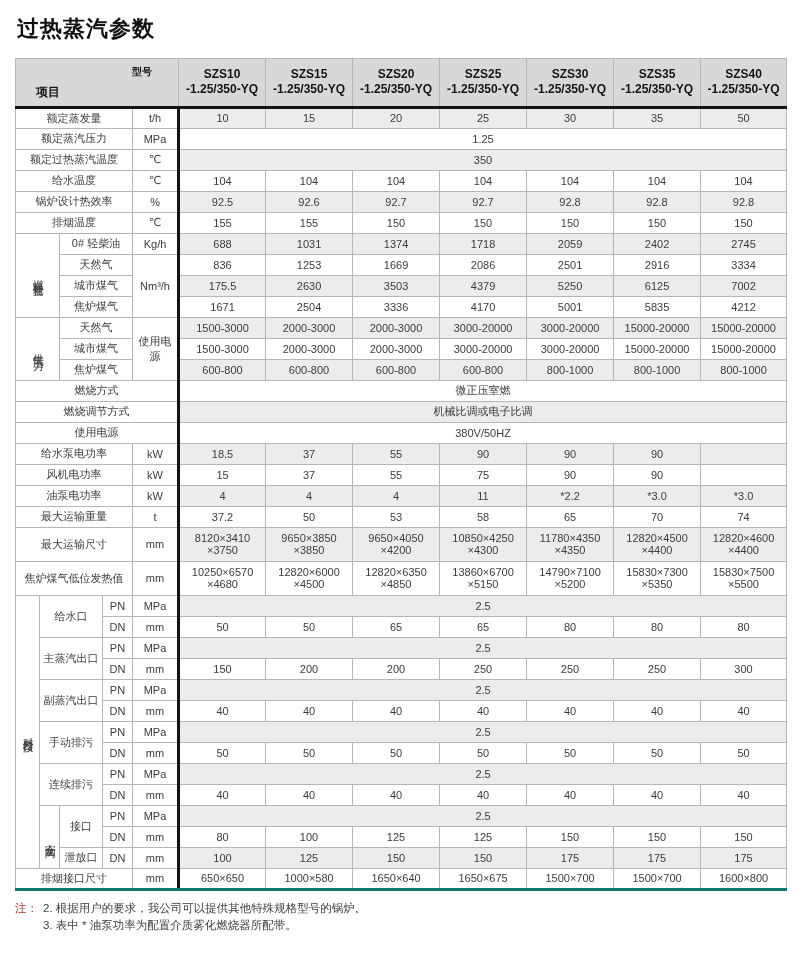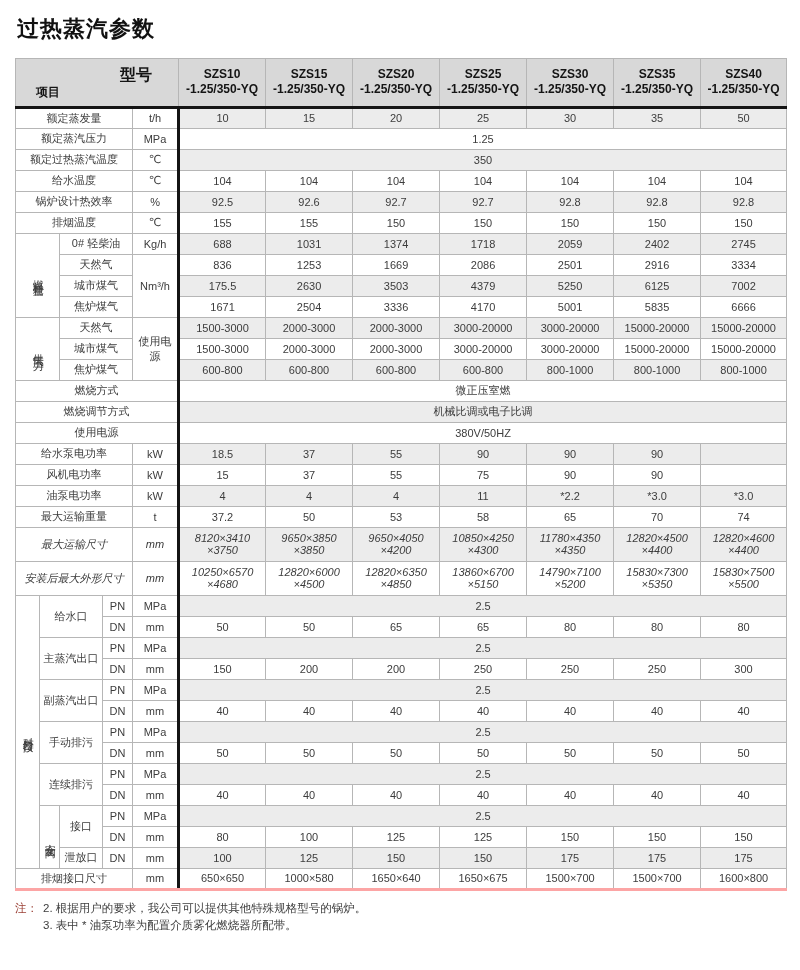"型号" th.corner .model-lab { font-size: 16px -> 10px }
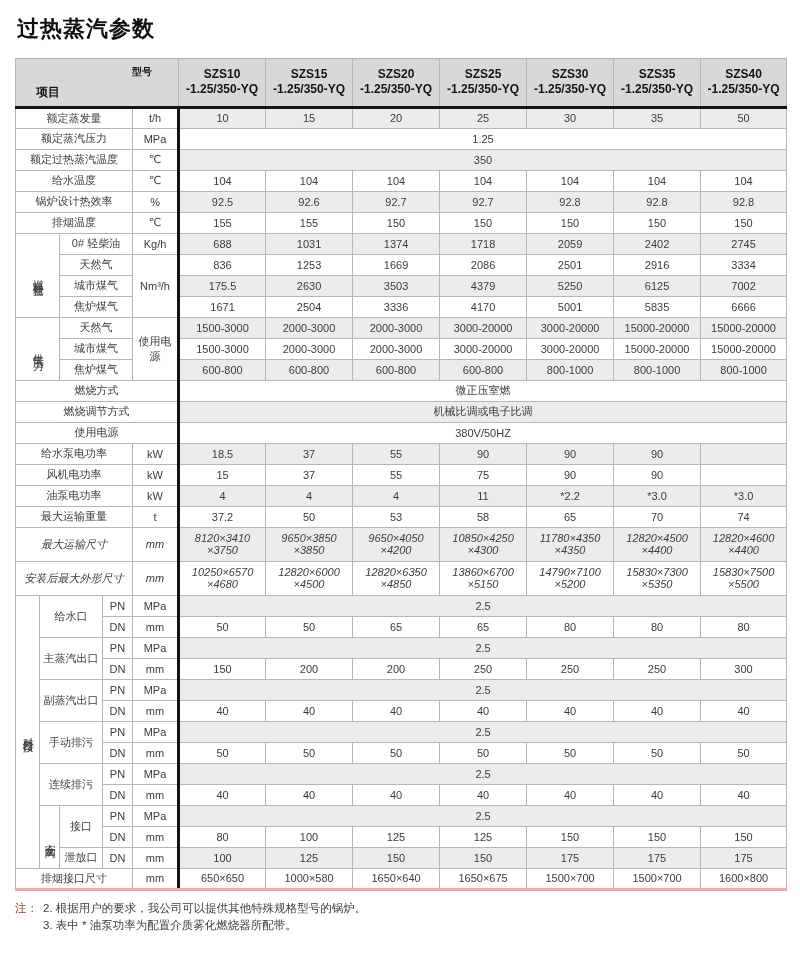"6666" td.val { text: 6666 -> 4212 }
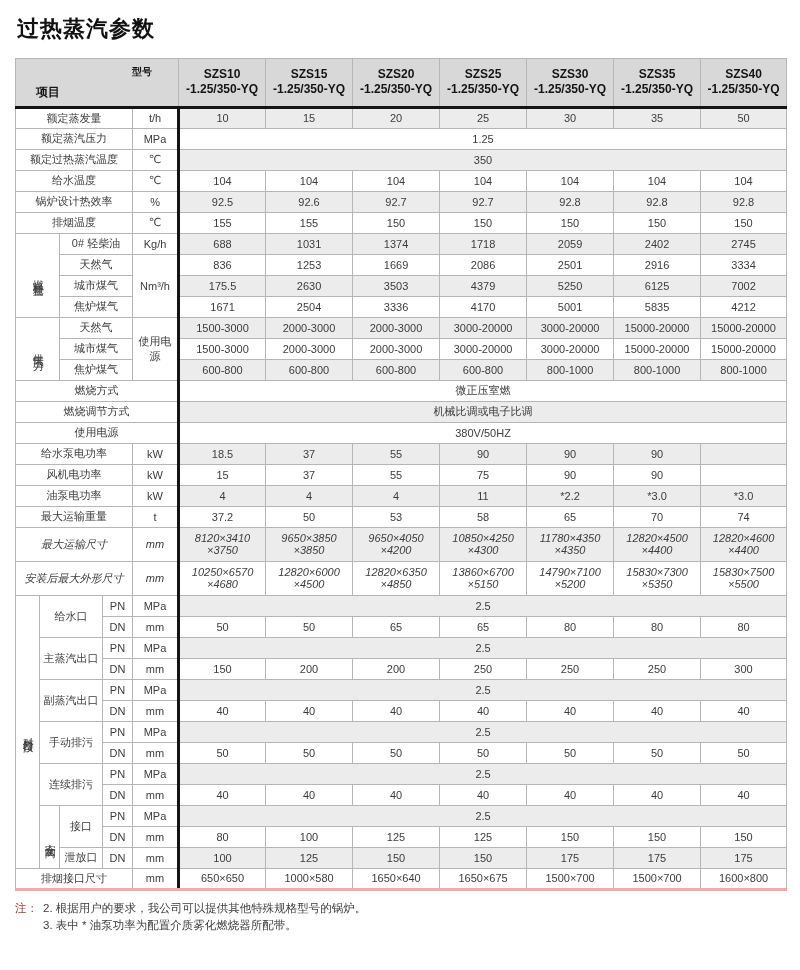"最大运输尺寸" table.spec tr.tall { font-style: italic -> none }
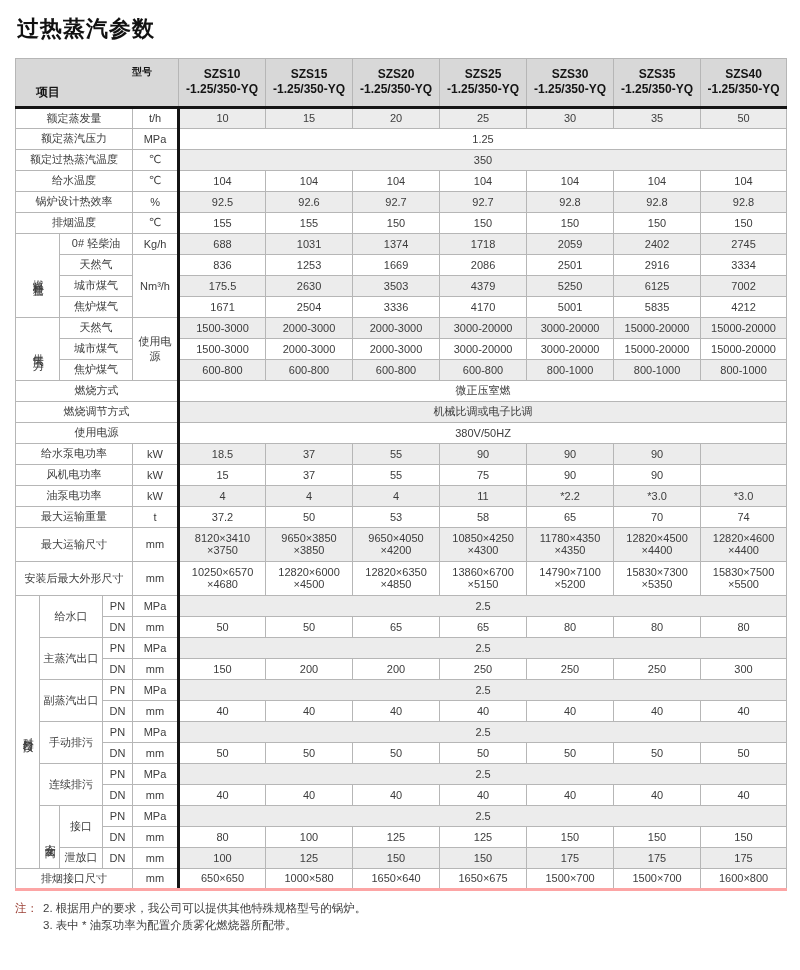"安装后最大外形尺寸" td.lbl { text: 安装后最大外形尺寸 -> 焦炉煤气低位发热值 }
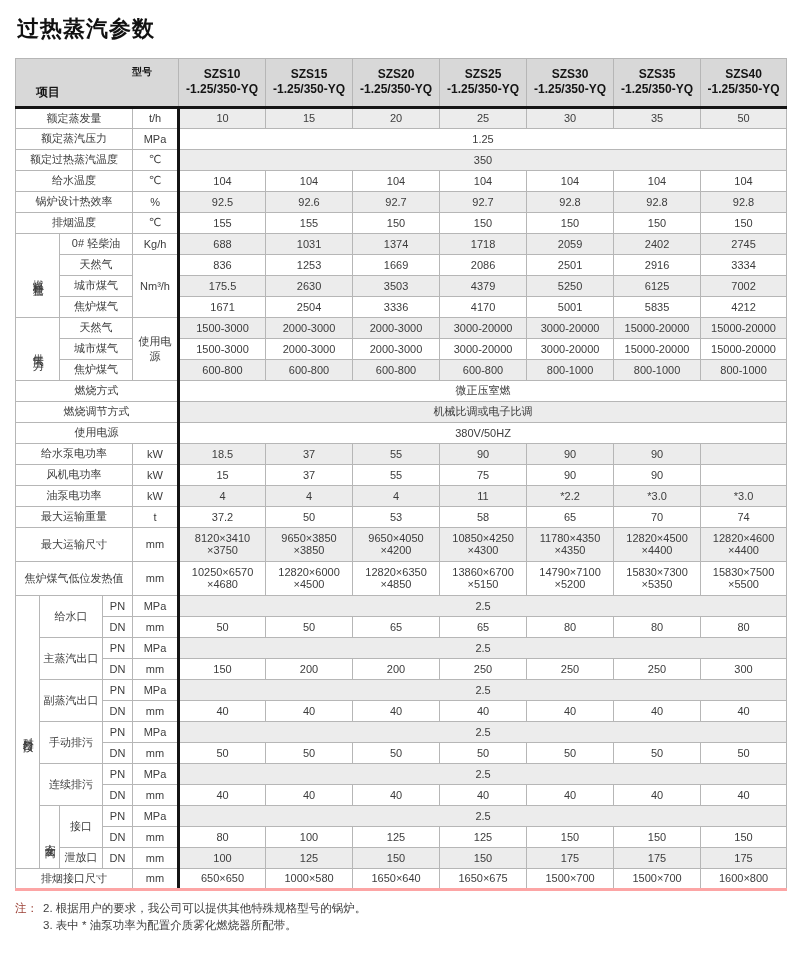"排烟接口尺寸" table.spec tr:last-child td { border-bottom: 3px solid #fca5a5 -> 3px solid #0f766e }
